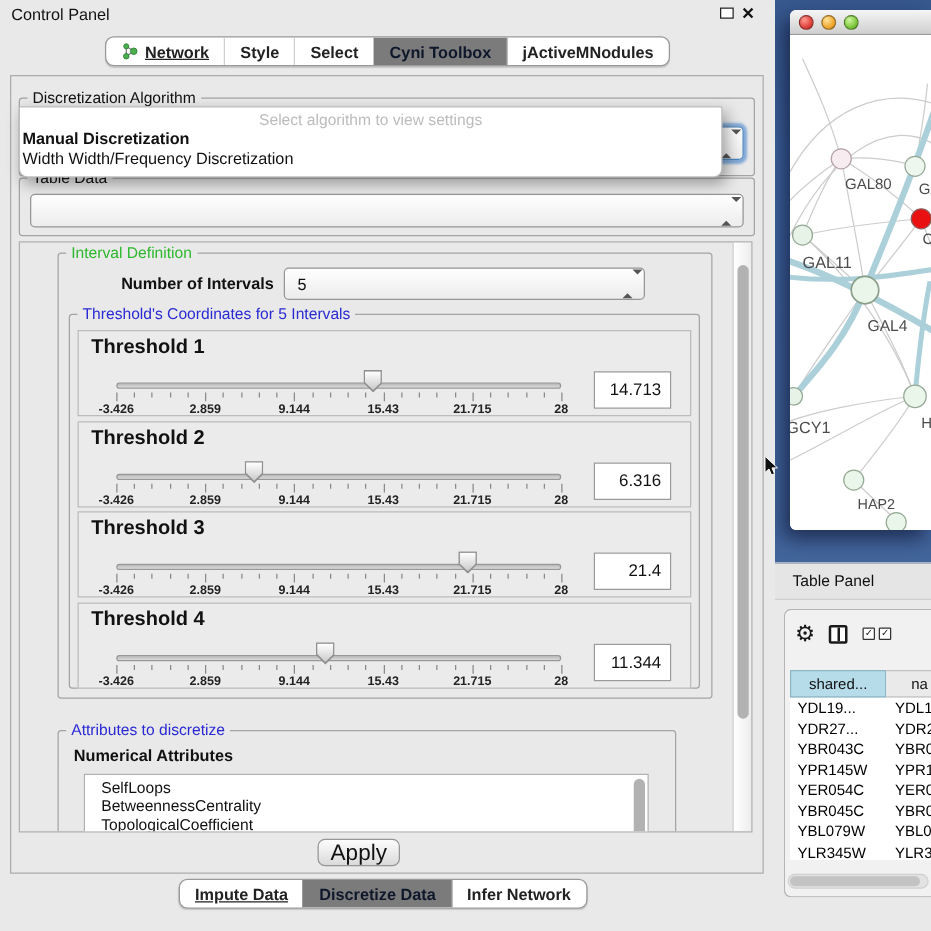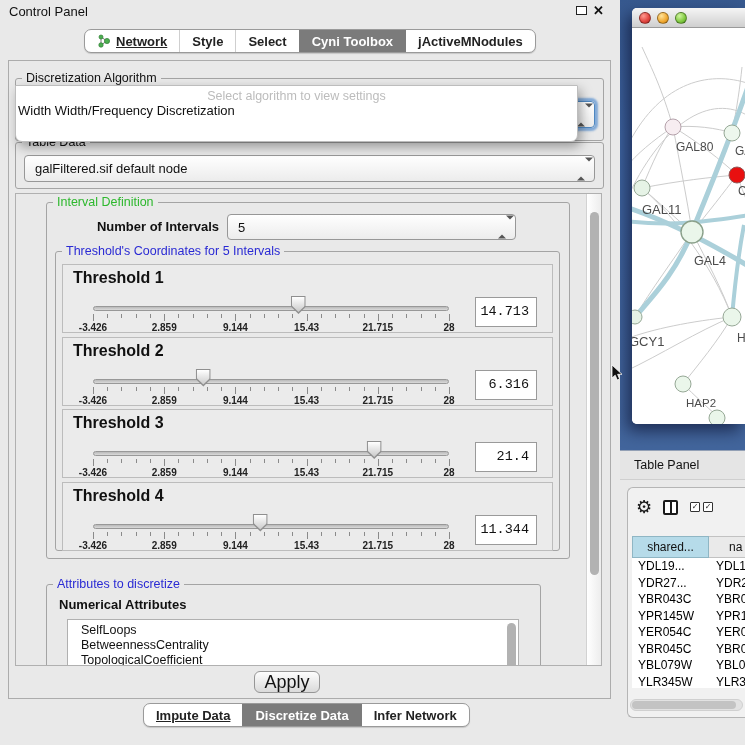"Cyni Toolbox" .tabbar .tab.selected { color: #ffffff -> #0f172a }
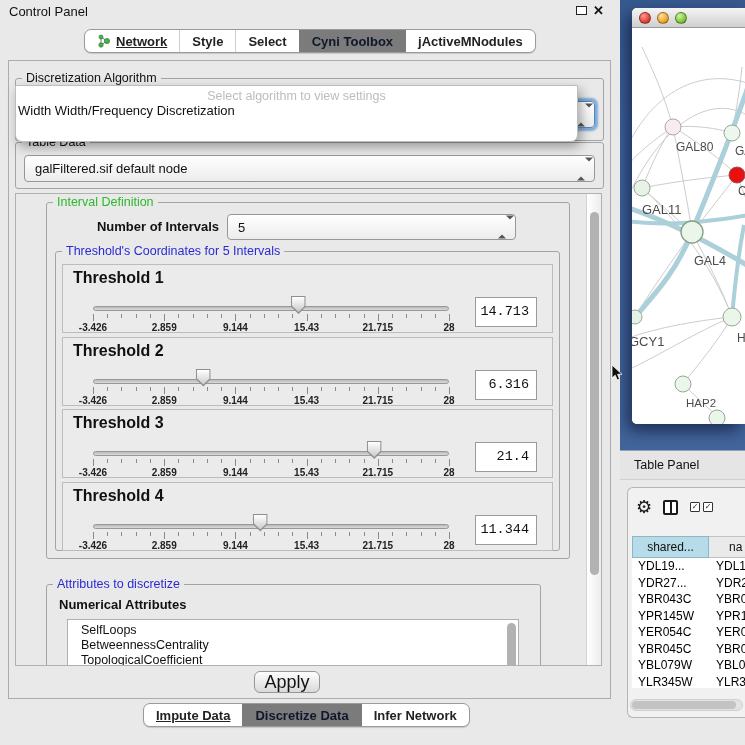"Manual Discretization" div.popup-item { html: none -> <div>Manual Discretization</div> }
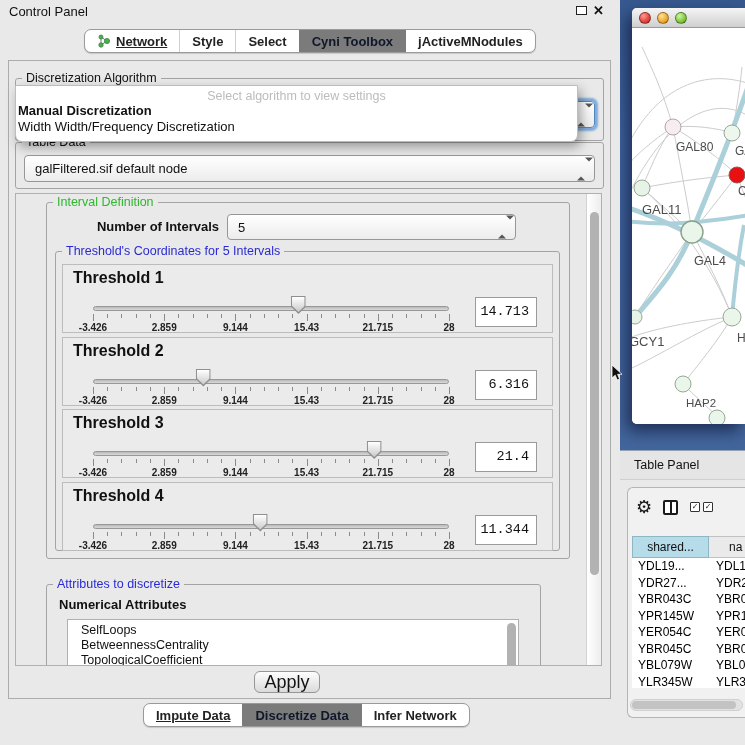"galFiltered.sif default node" span.combo-text { html: <span>galFiltered.sif default node</span> -> none }
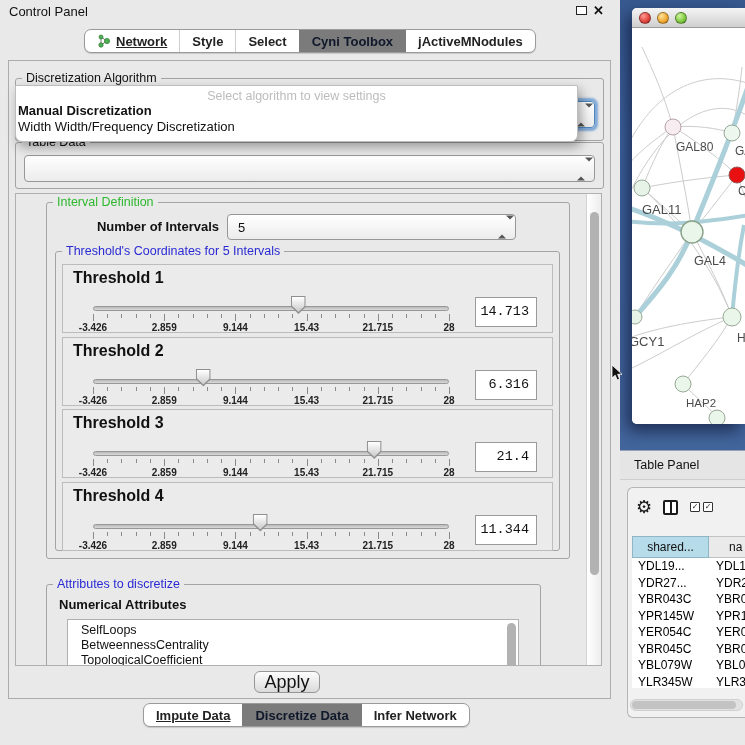"14.713" .thr-value { font-family: Liberation Mono, monospace -> none }
